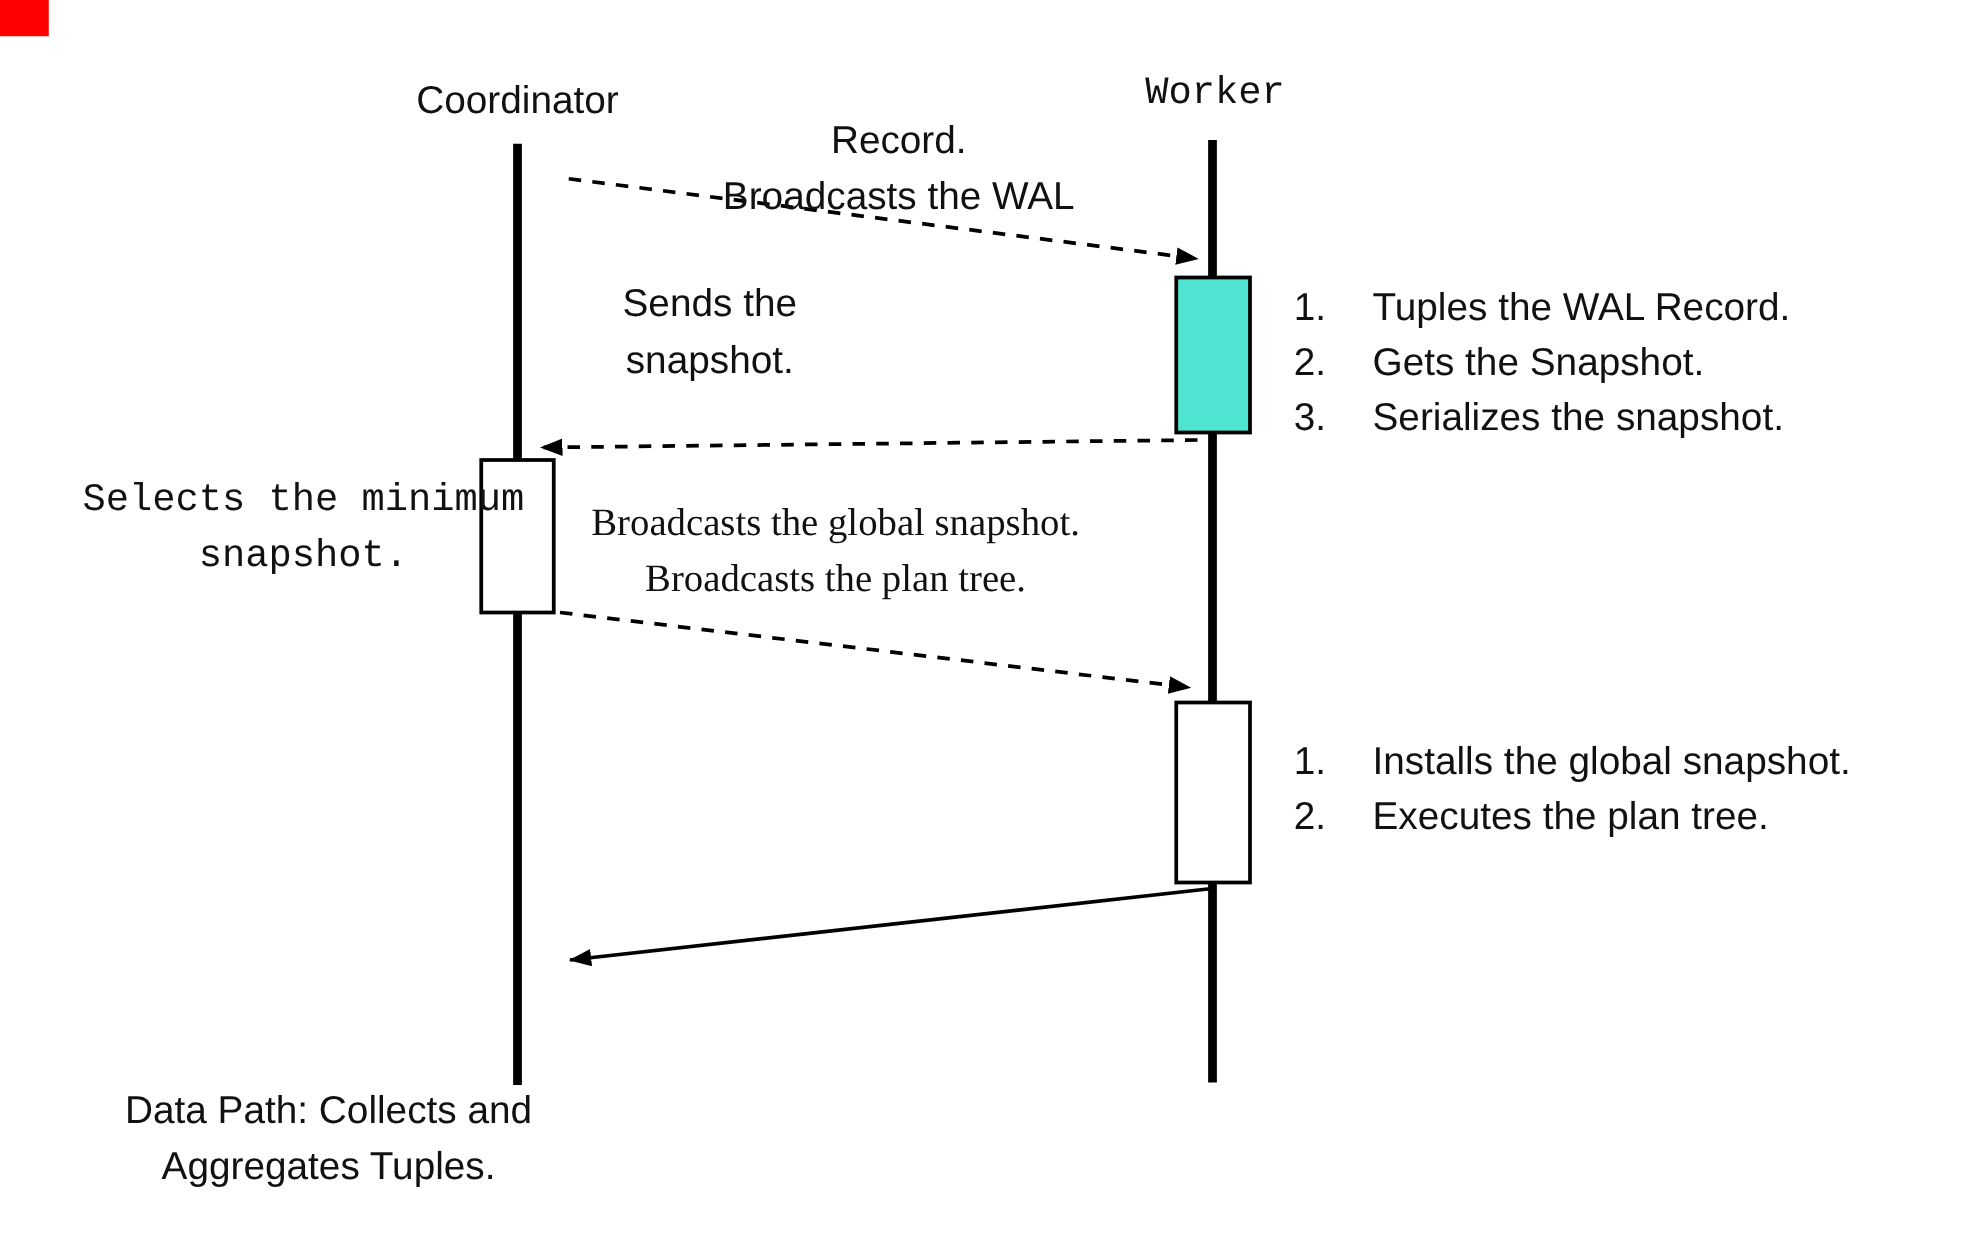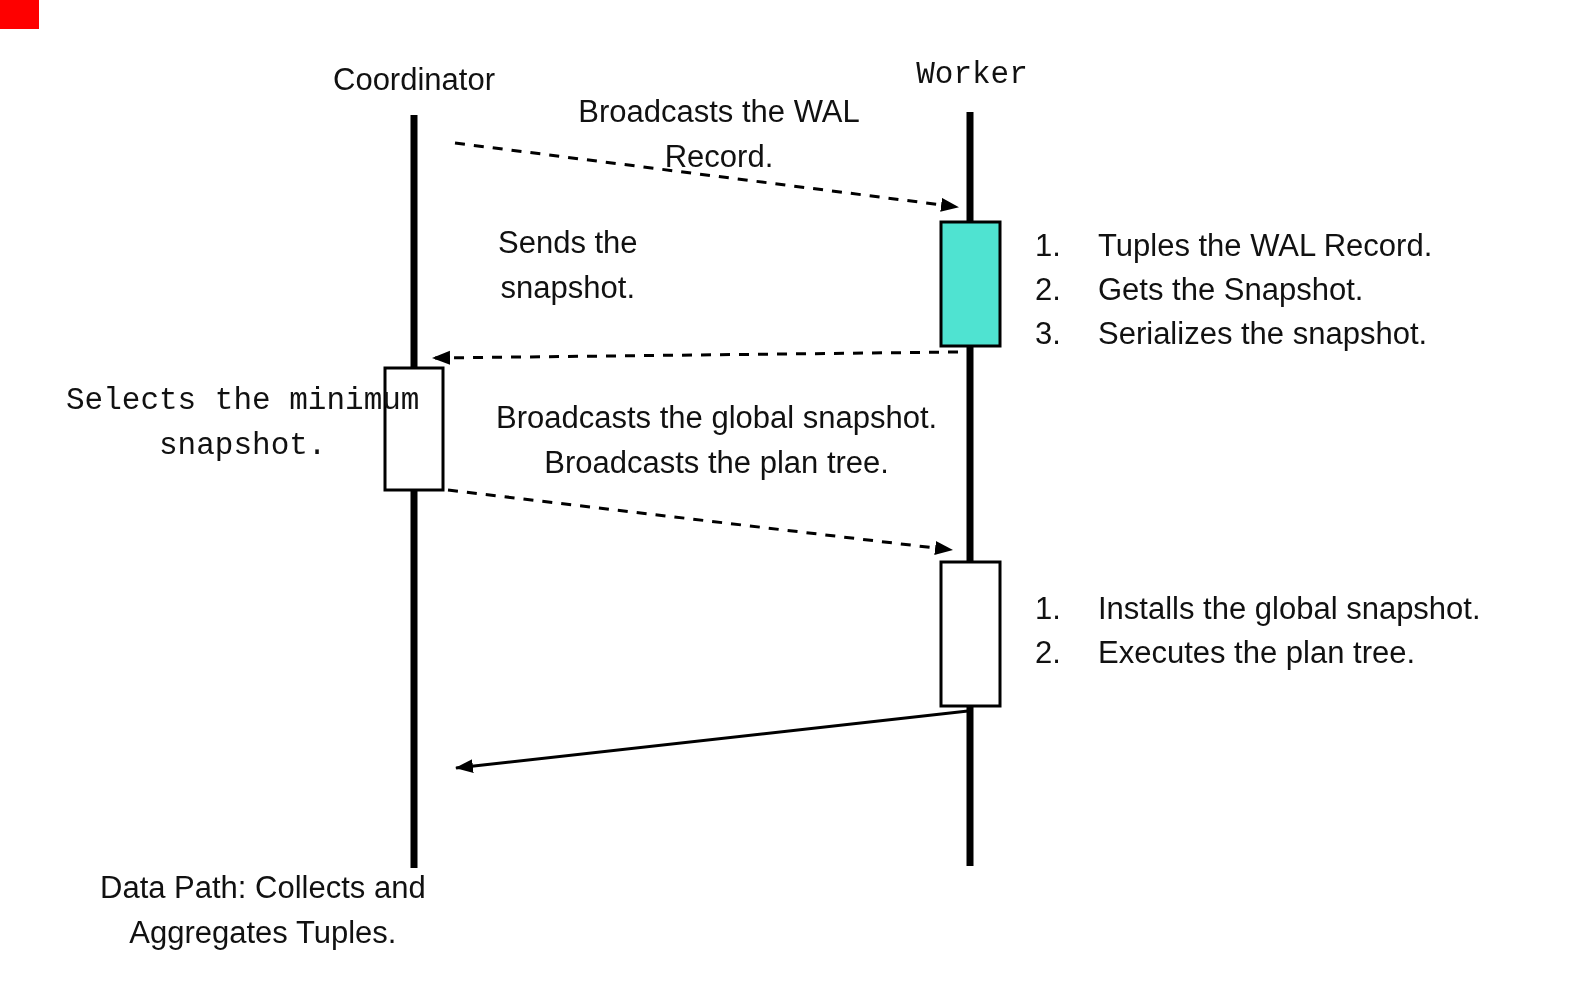"Broadcasts the WAL" div { order: before "Record." -> after "Record." }
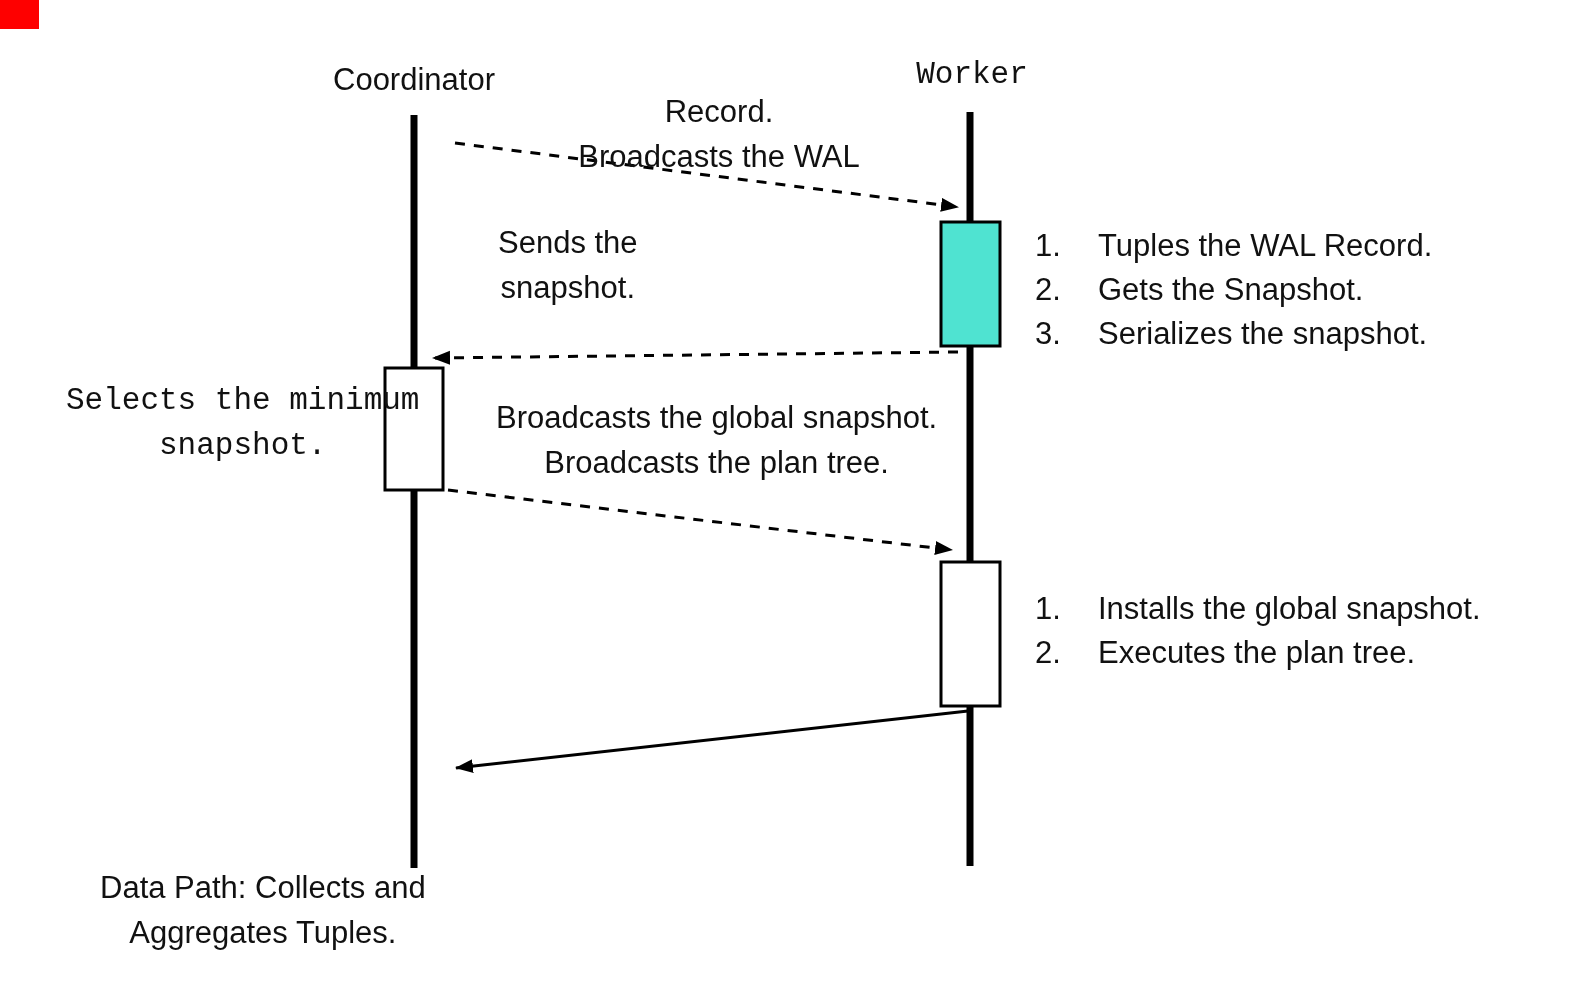"Broadcasts the global snapshot." div.txt { font-family: none -> Liberation Serif, serif; left: 496px -> 473px }
